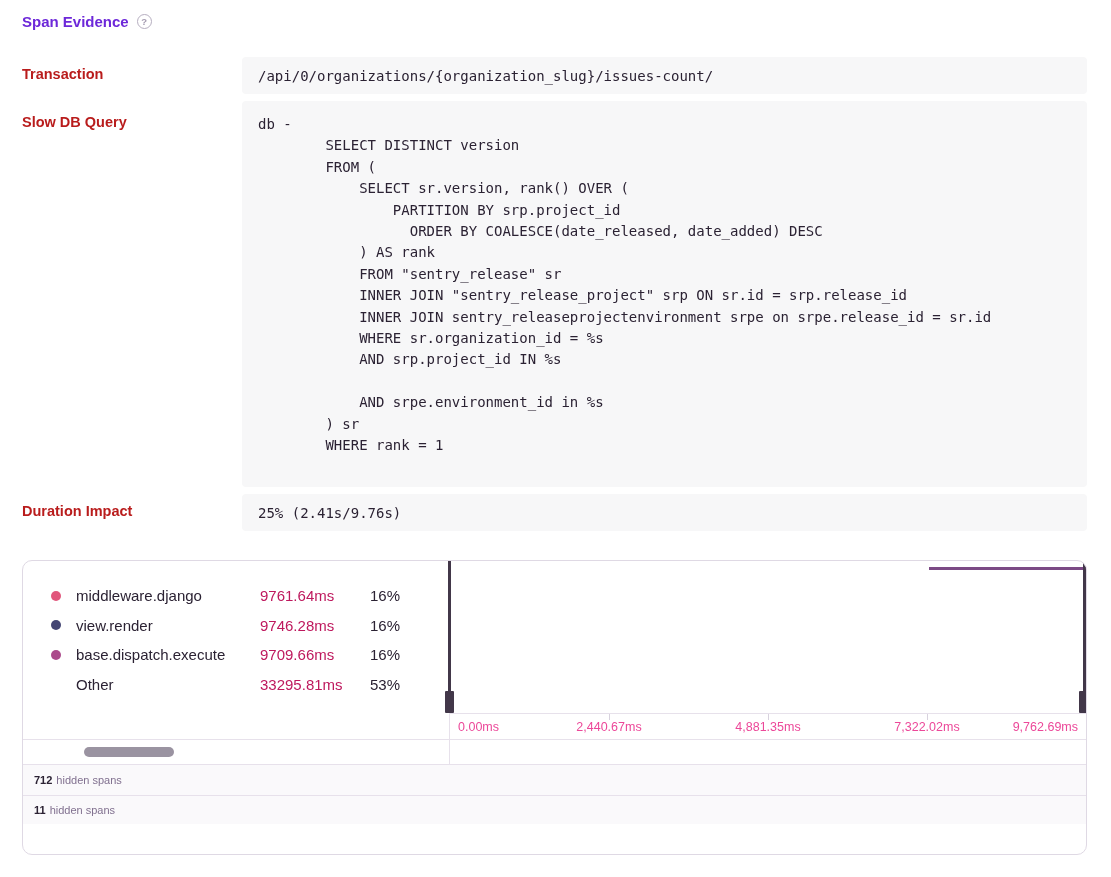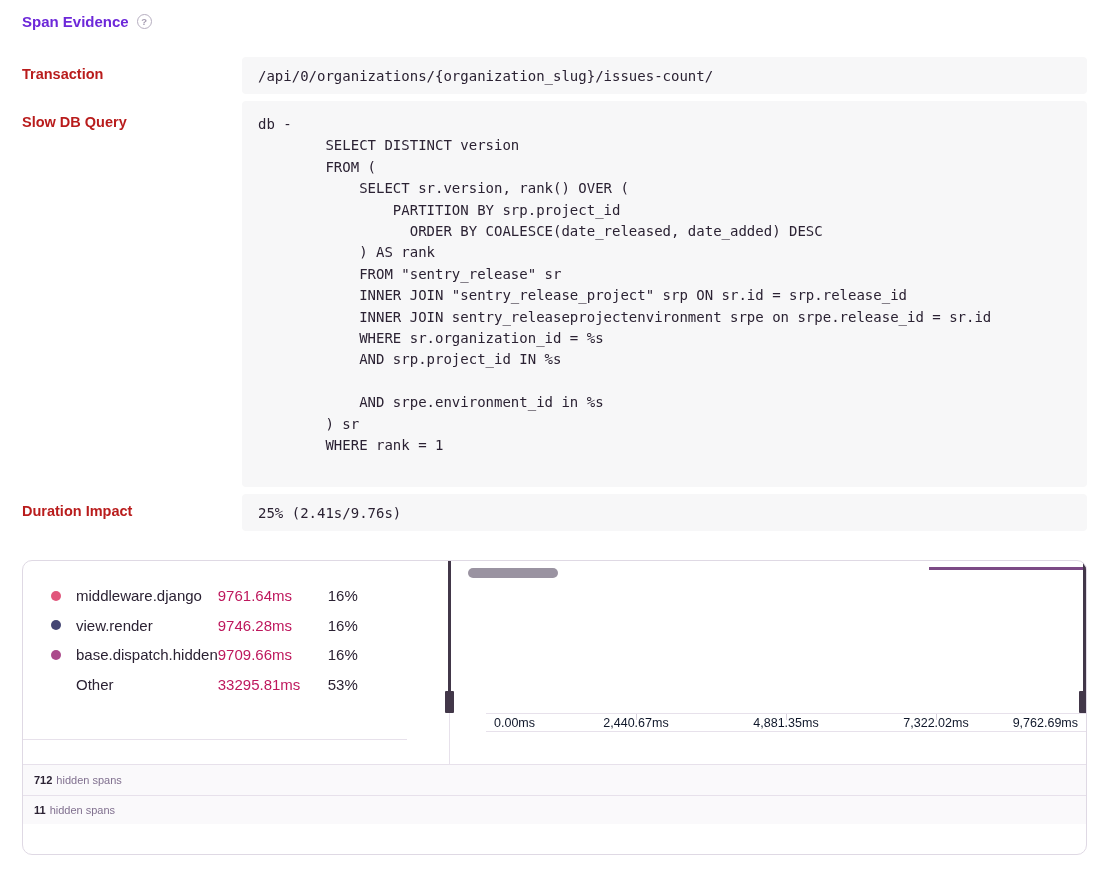"middleware.django" .legend-col { flex-direction: row -> column }
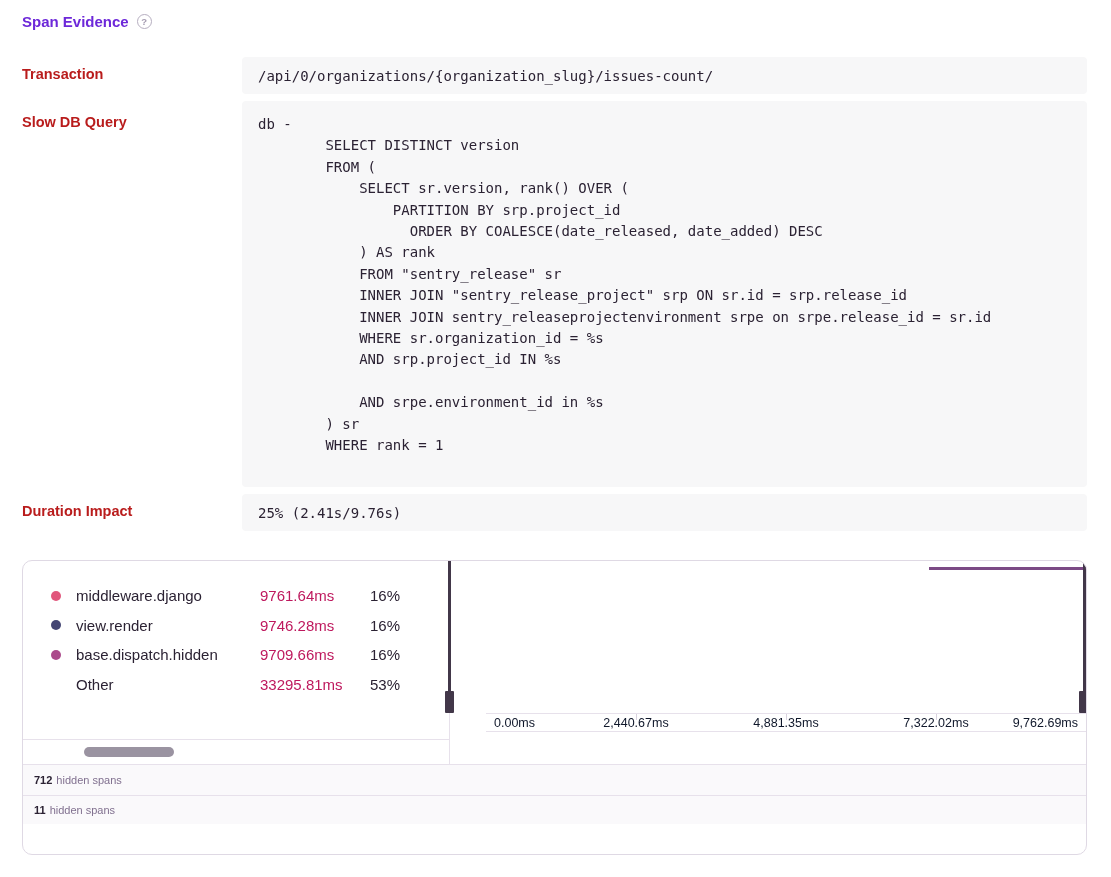"base.dispatch.hidden" span.lname { text: base.dispatch.hidden -> base.dispatch.execute }
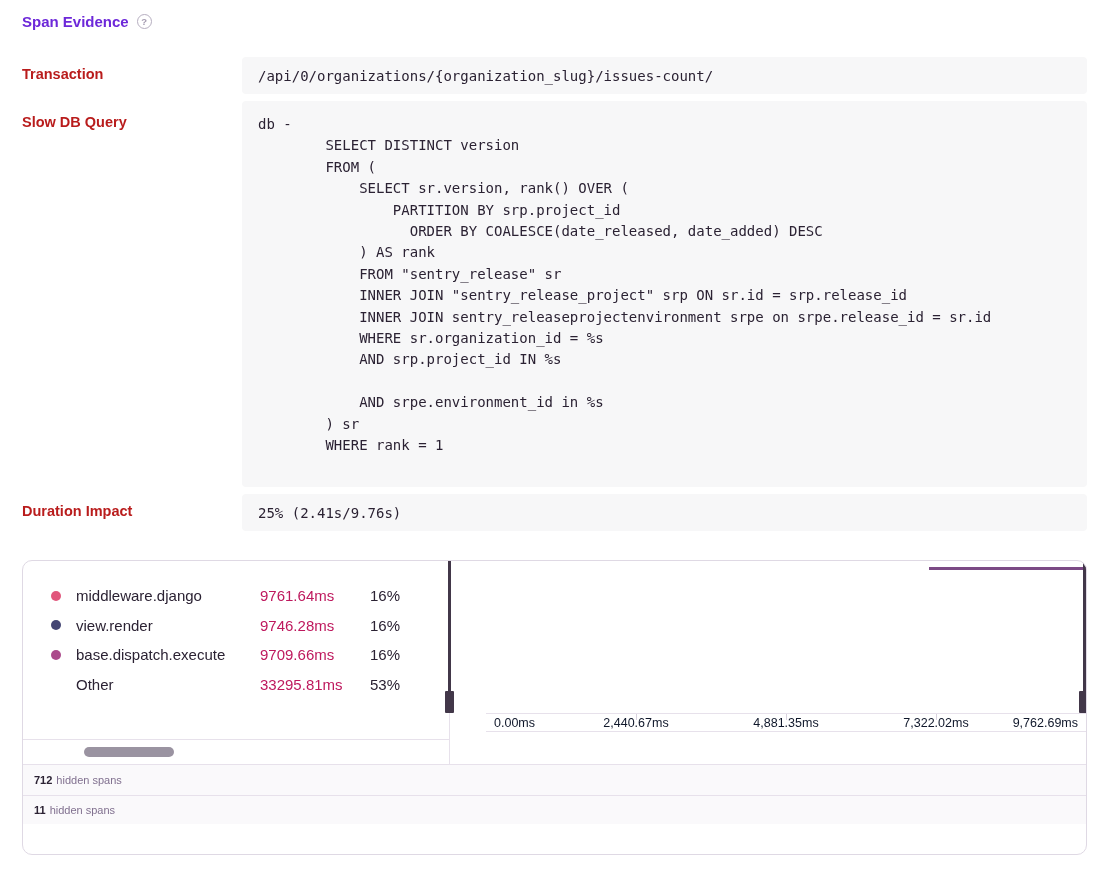"0.00ms" .axis { color: #0f172a -> #ec4899; height: 19px -> 27px; margin-left: 36px -> none }
